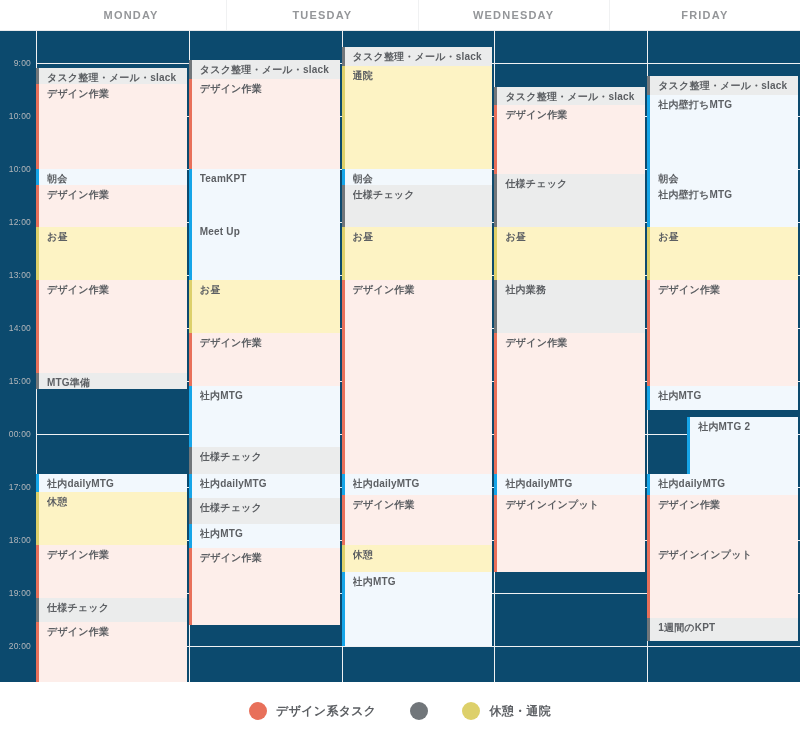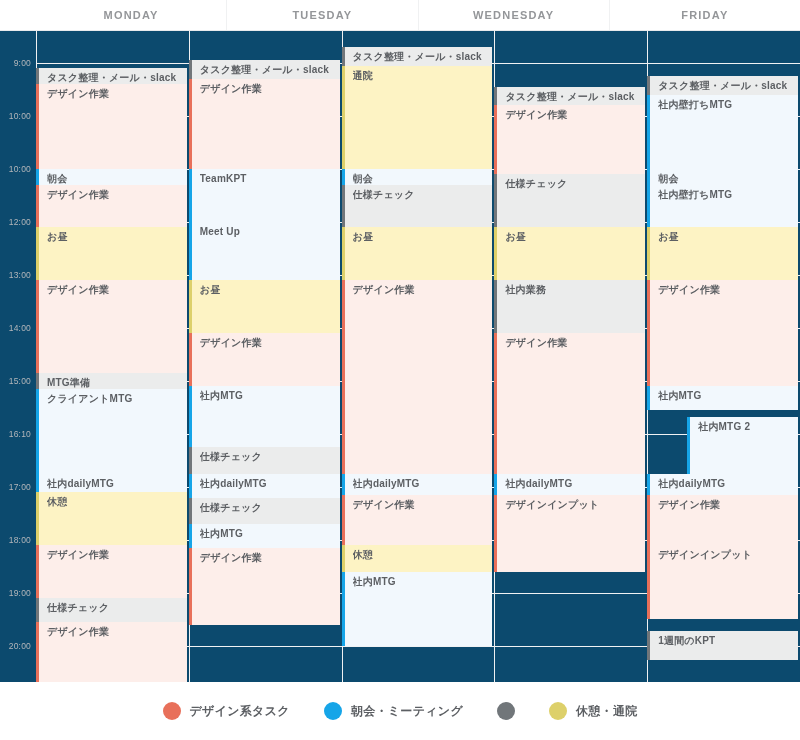"クライアントMTG" div.event { html: <div> <span>クライアントMTG</span> </div> -> none }
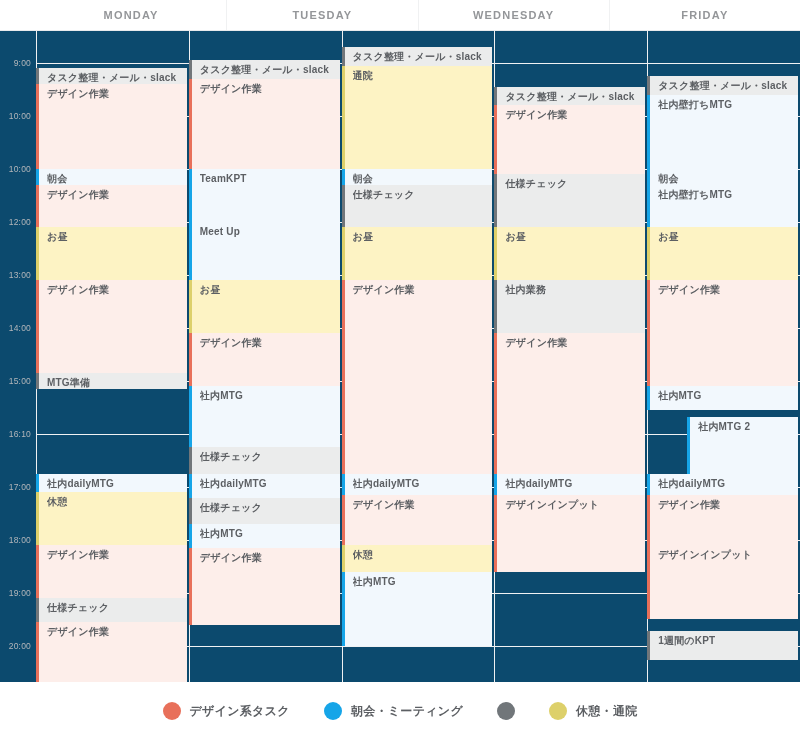"16:10" div.time-label { text: 16:10 -> 00:00 }
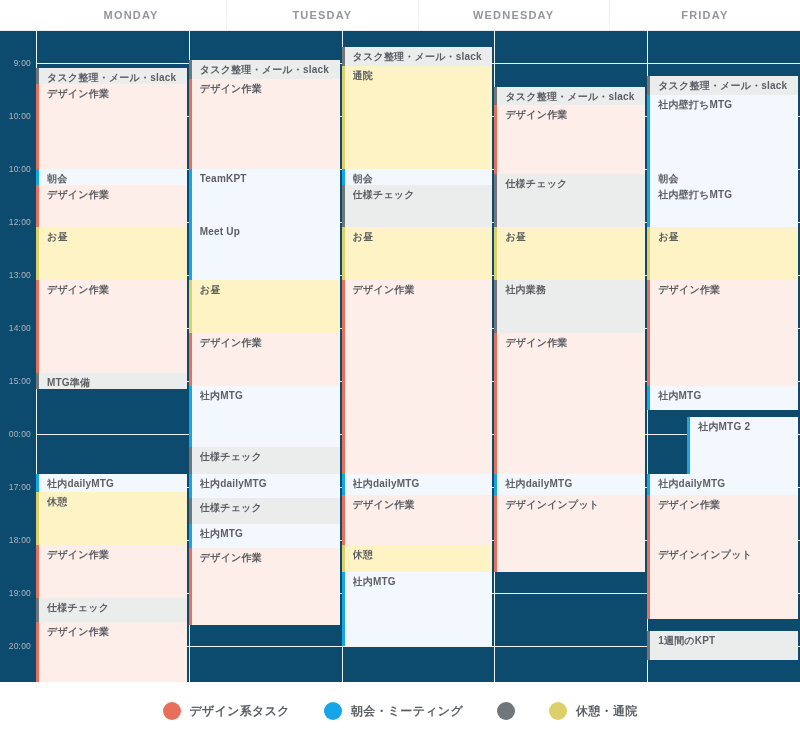"1週間のKPT" div.event { height: 29px -> 23px; top: 600px -> 587px }
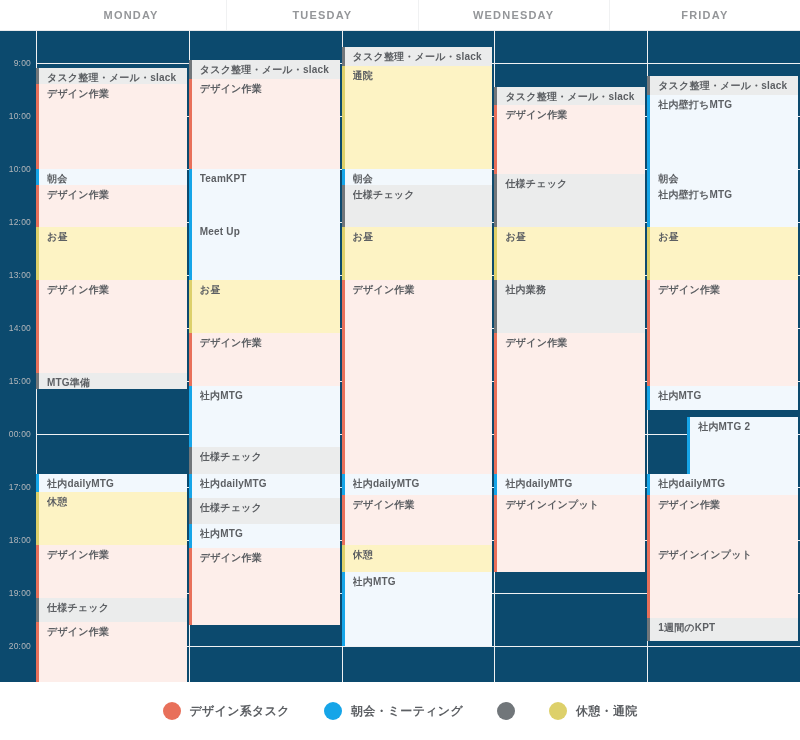"朝会・ミーティング" div.legend-item { html: <div> <span></span> <span>朝会・ミーティング</span> </div> -> none }
